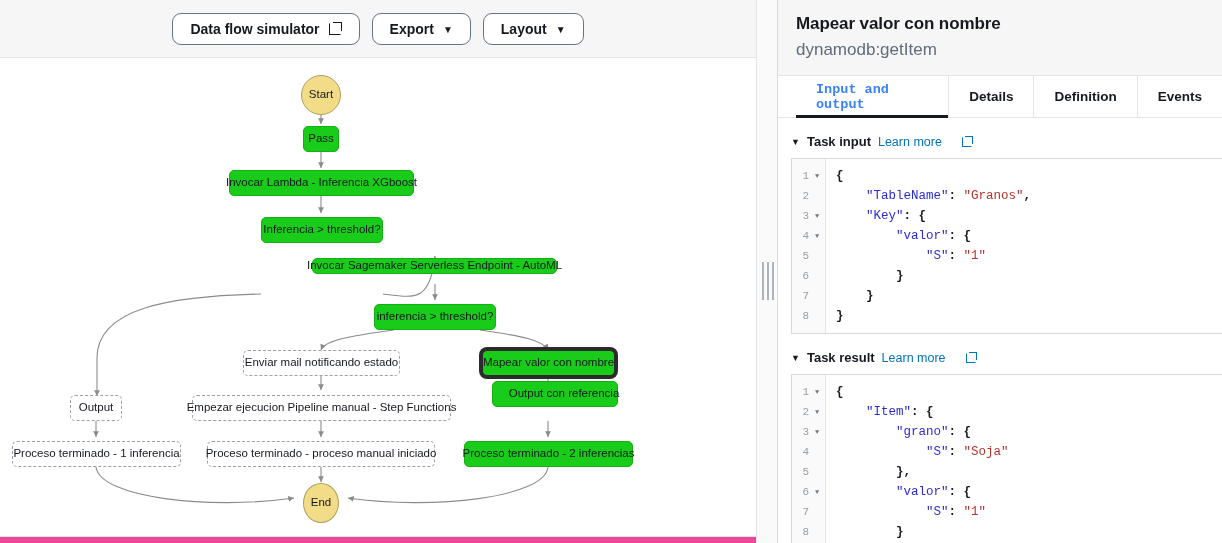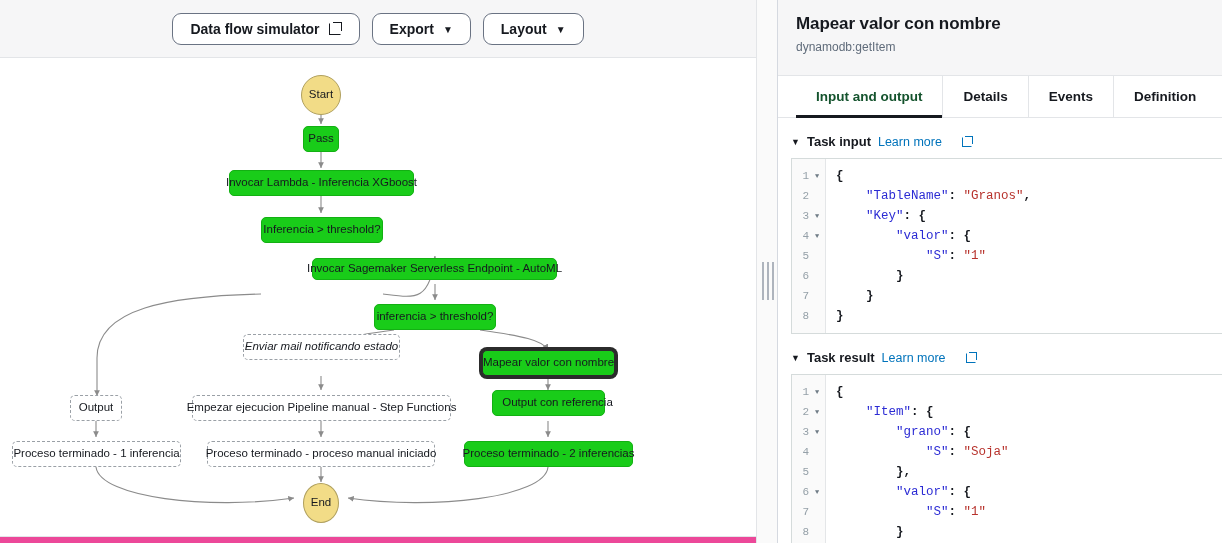"dynamodb:getItem" #detail-subtitle { font-size: 12px -> 17px }
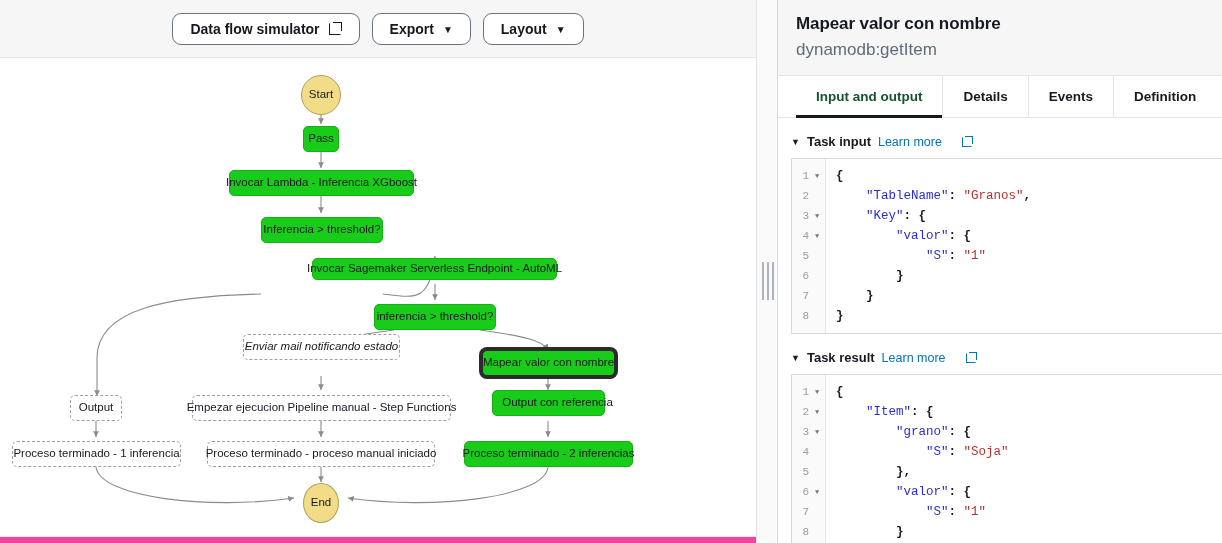"Input and output" .tab.active { color: #14532d -> #3b82f6; font-family: none -> Liberation Mono, monospace }
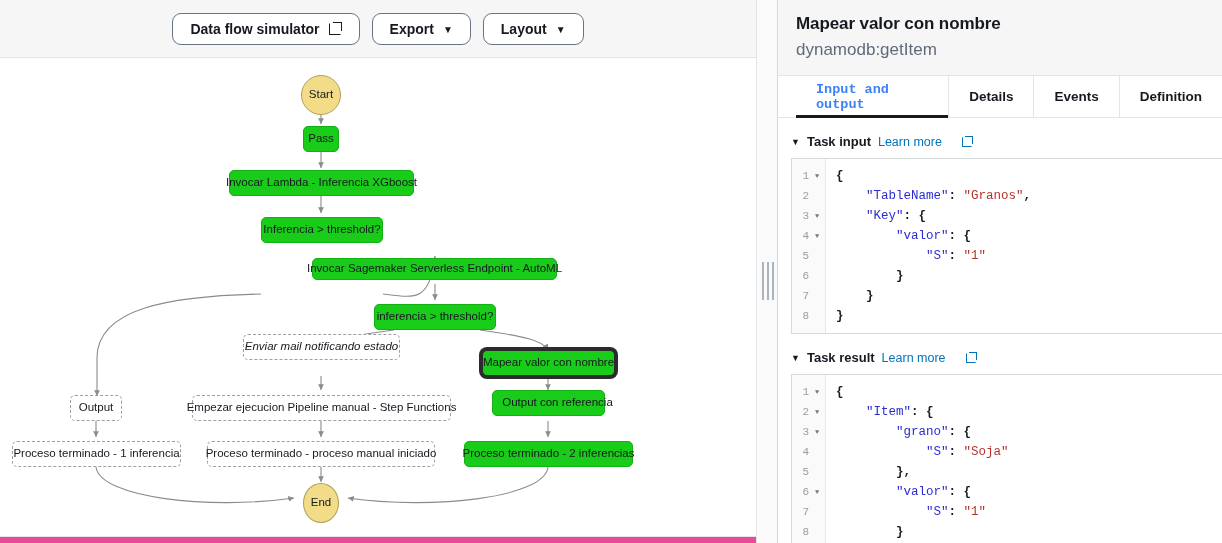"Events" div.tab { order: before "Definition" -> after "Definition" }
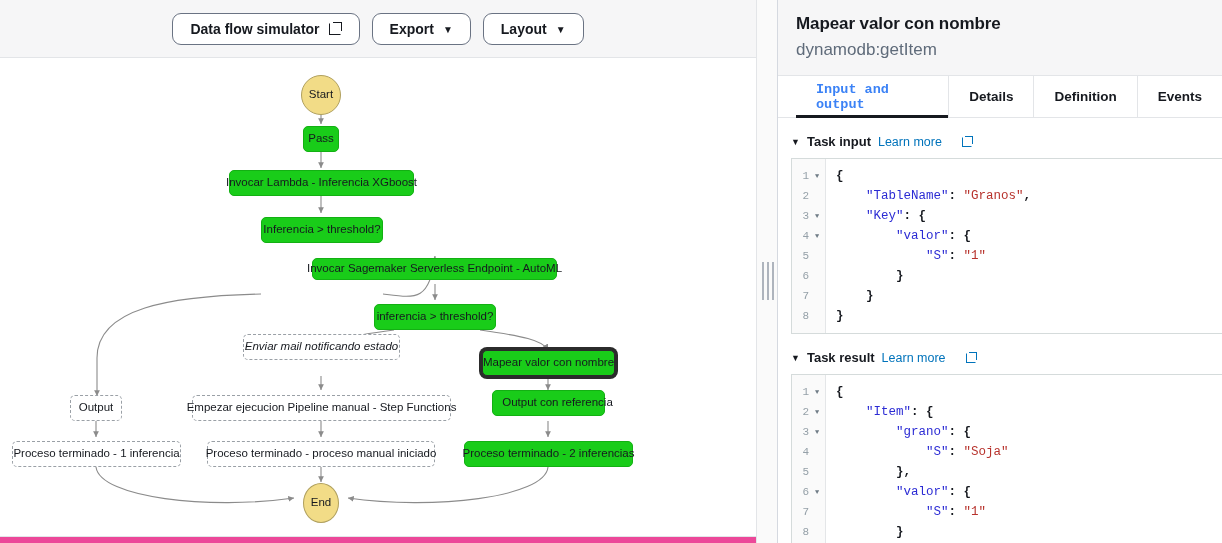"Invocar Sagemaker Serverless Endpoint -" div.node { height: 22px -> 16px }
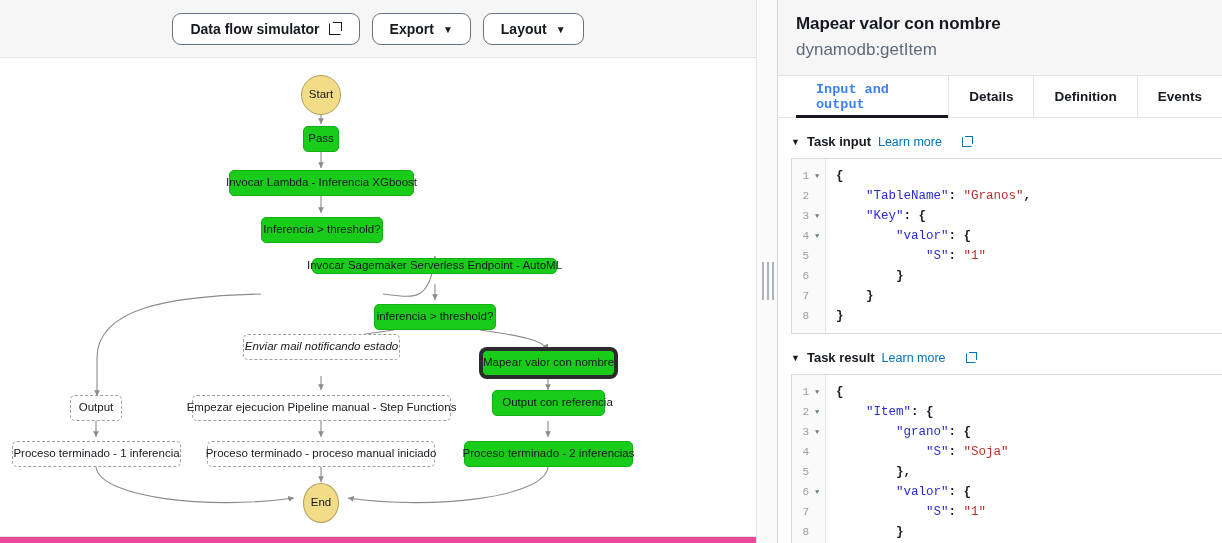"Enviar mail notificando estado" div.node { font-style: italic -> none; top: 276px -> 292px }
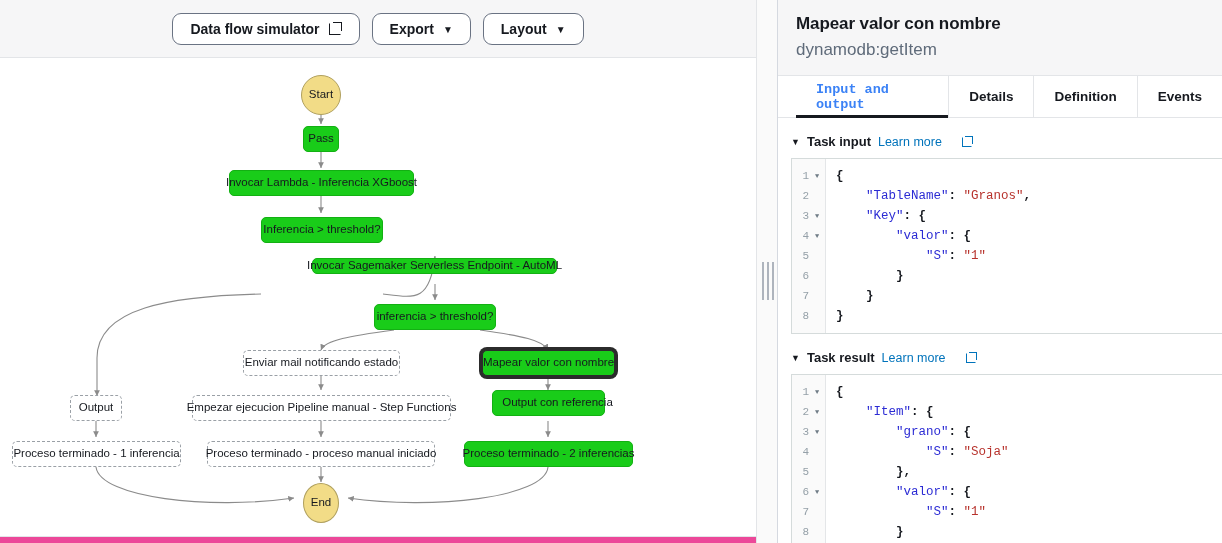"Output con referencia" div.node { top: 332px -> 323px; width: 113px -> 126px }
